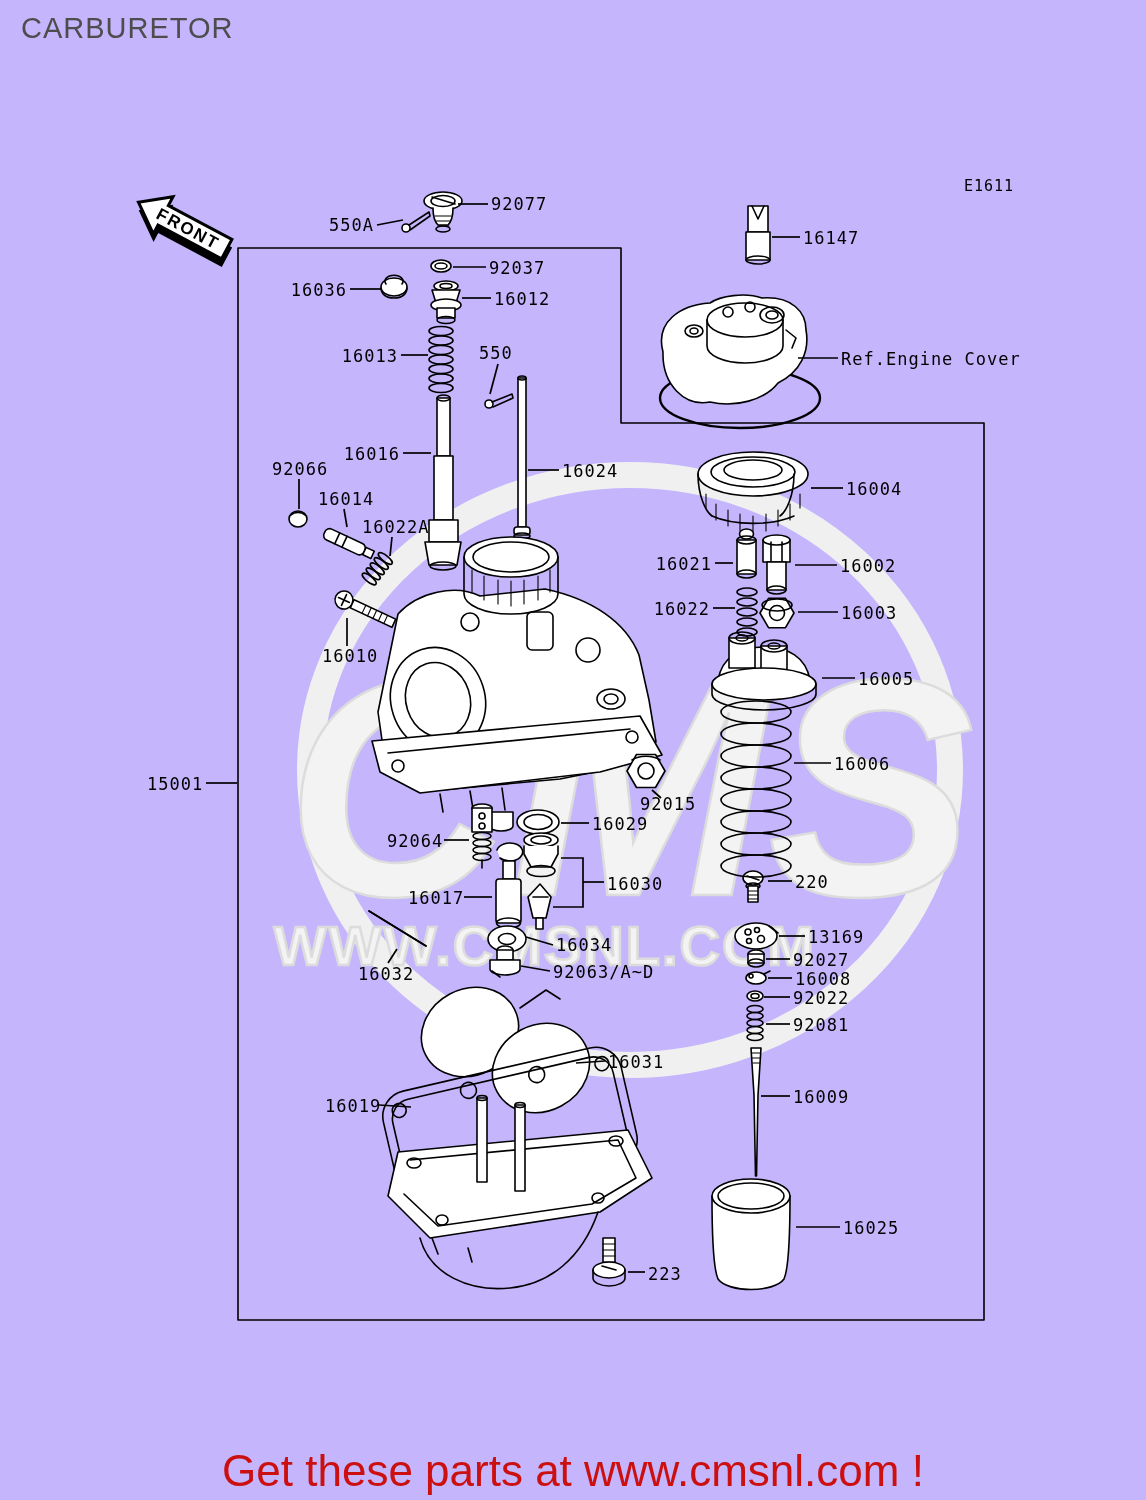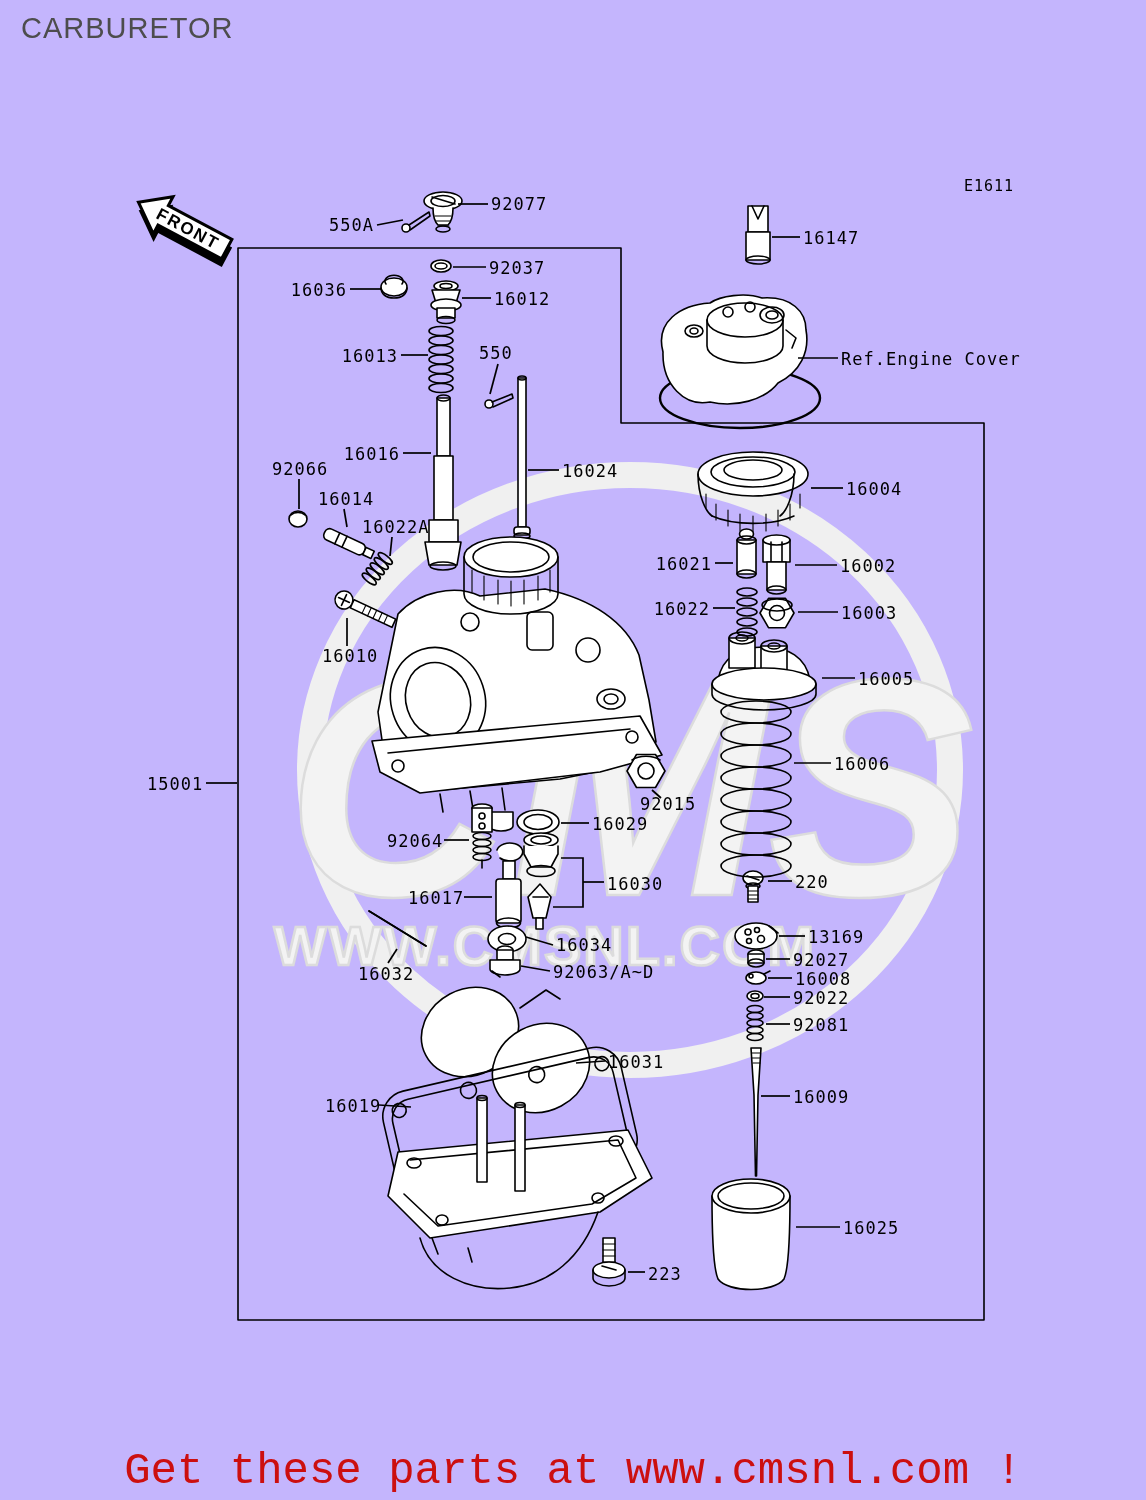"Get these parts at www.cmsnl.com" #footer-banner { font-family: Liberation Mono, monospace -> Liberation Sans, sans-serif }
